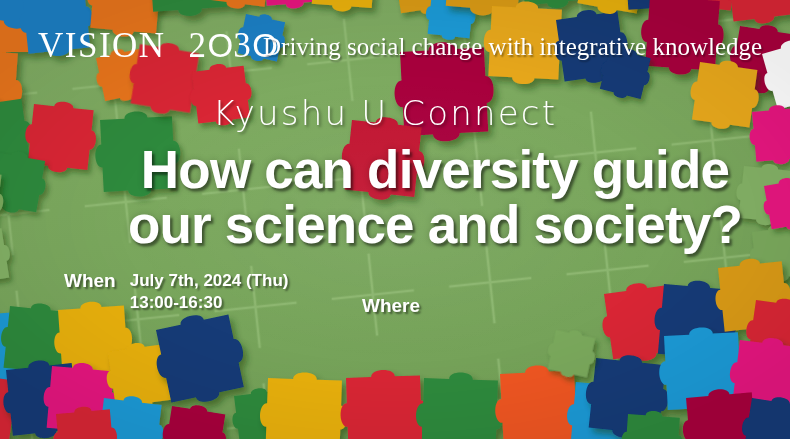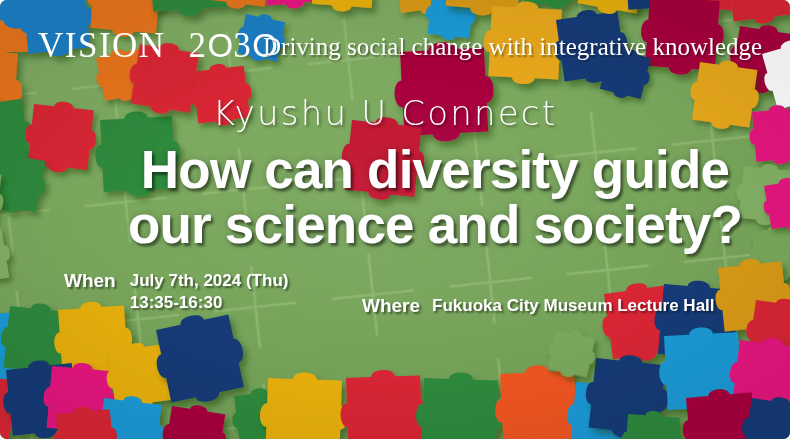"VISION" #banner { border-radius: 7px -> none }
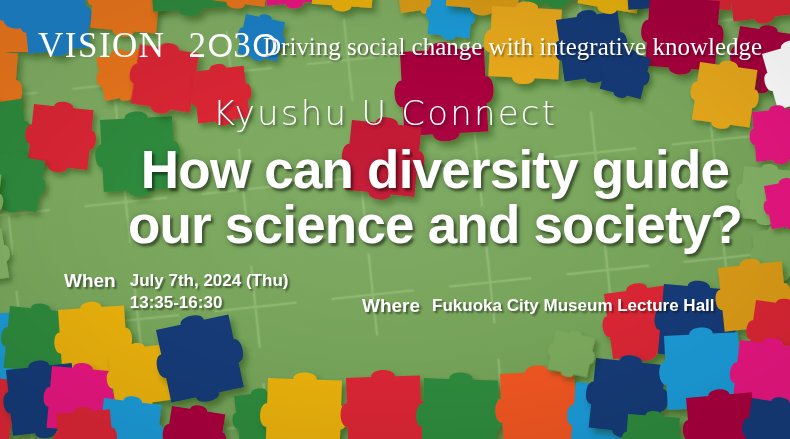"13:35-16:30" div.detail-value { text: 13:35-16:30 -> 13:00-16:30 }
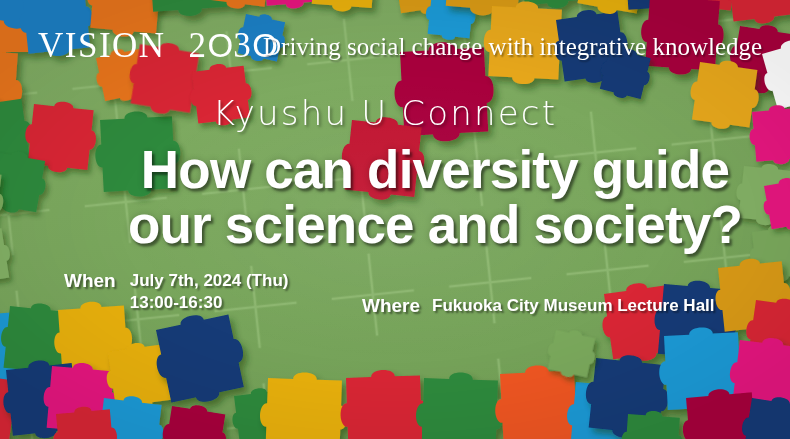"Fukuoka City Museum Lecture Hall" div.detail-value { html: <div>Fukuoka City Museum Lecture Hall</div> -> none }
